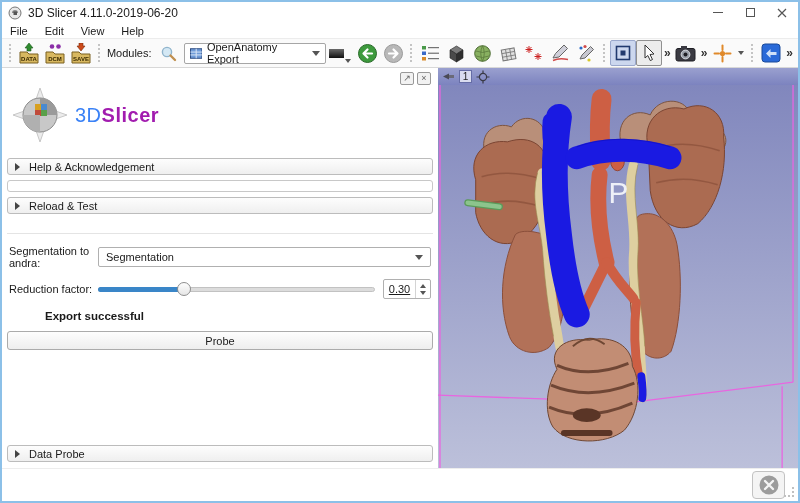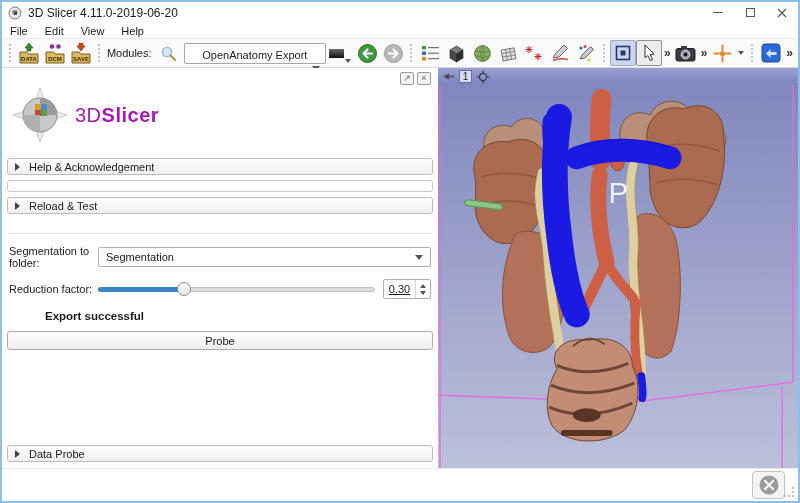"OpenAnatomy Export" .modules-combo { flex-direction: column -> none }
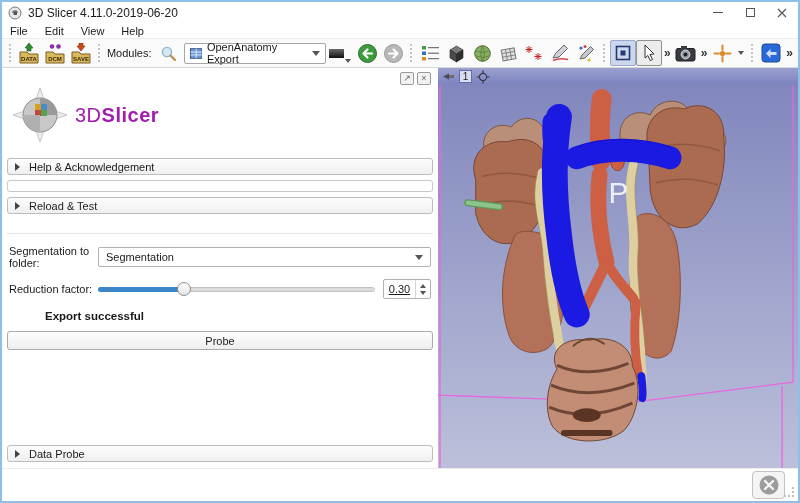"3D" .logo-3d { color: #a21caf -> #3b82f6 }
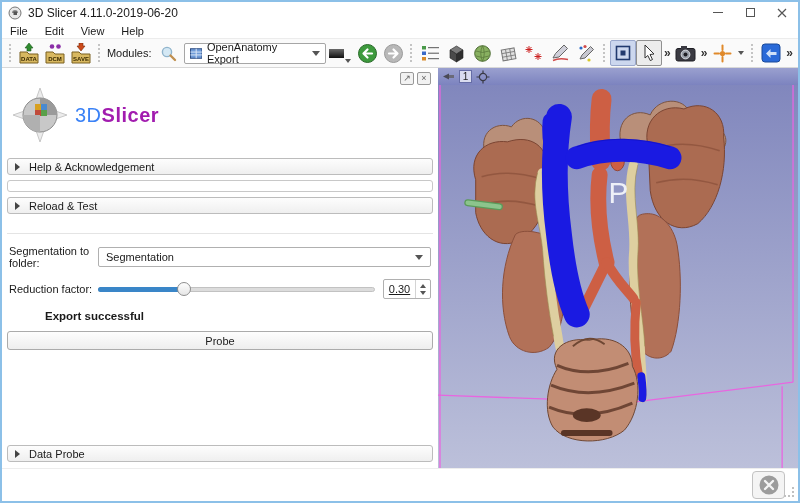"Segmentation to folder:" span.form-label { text: folder -> andra }
